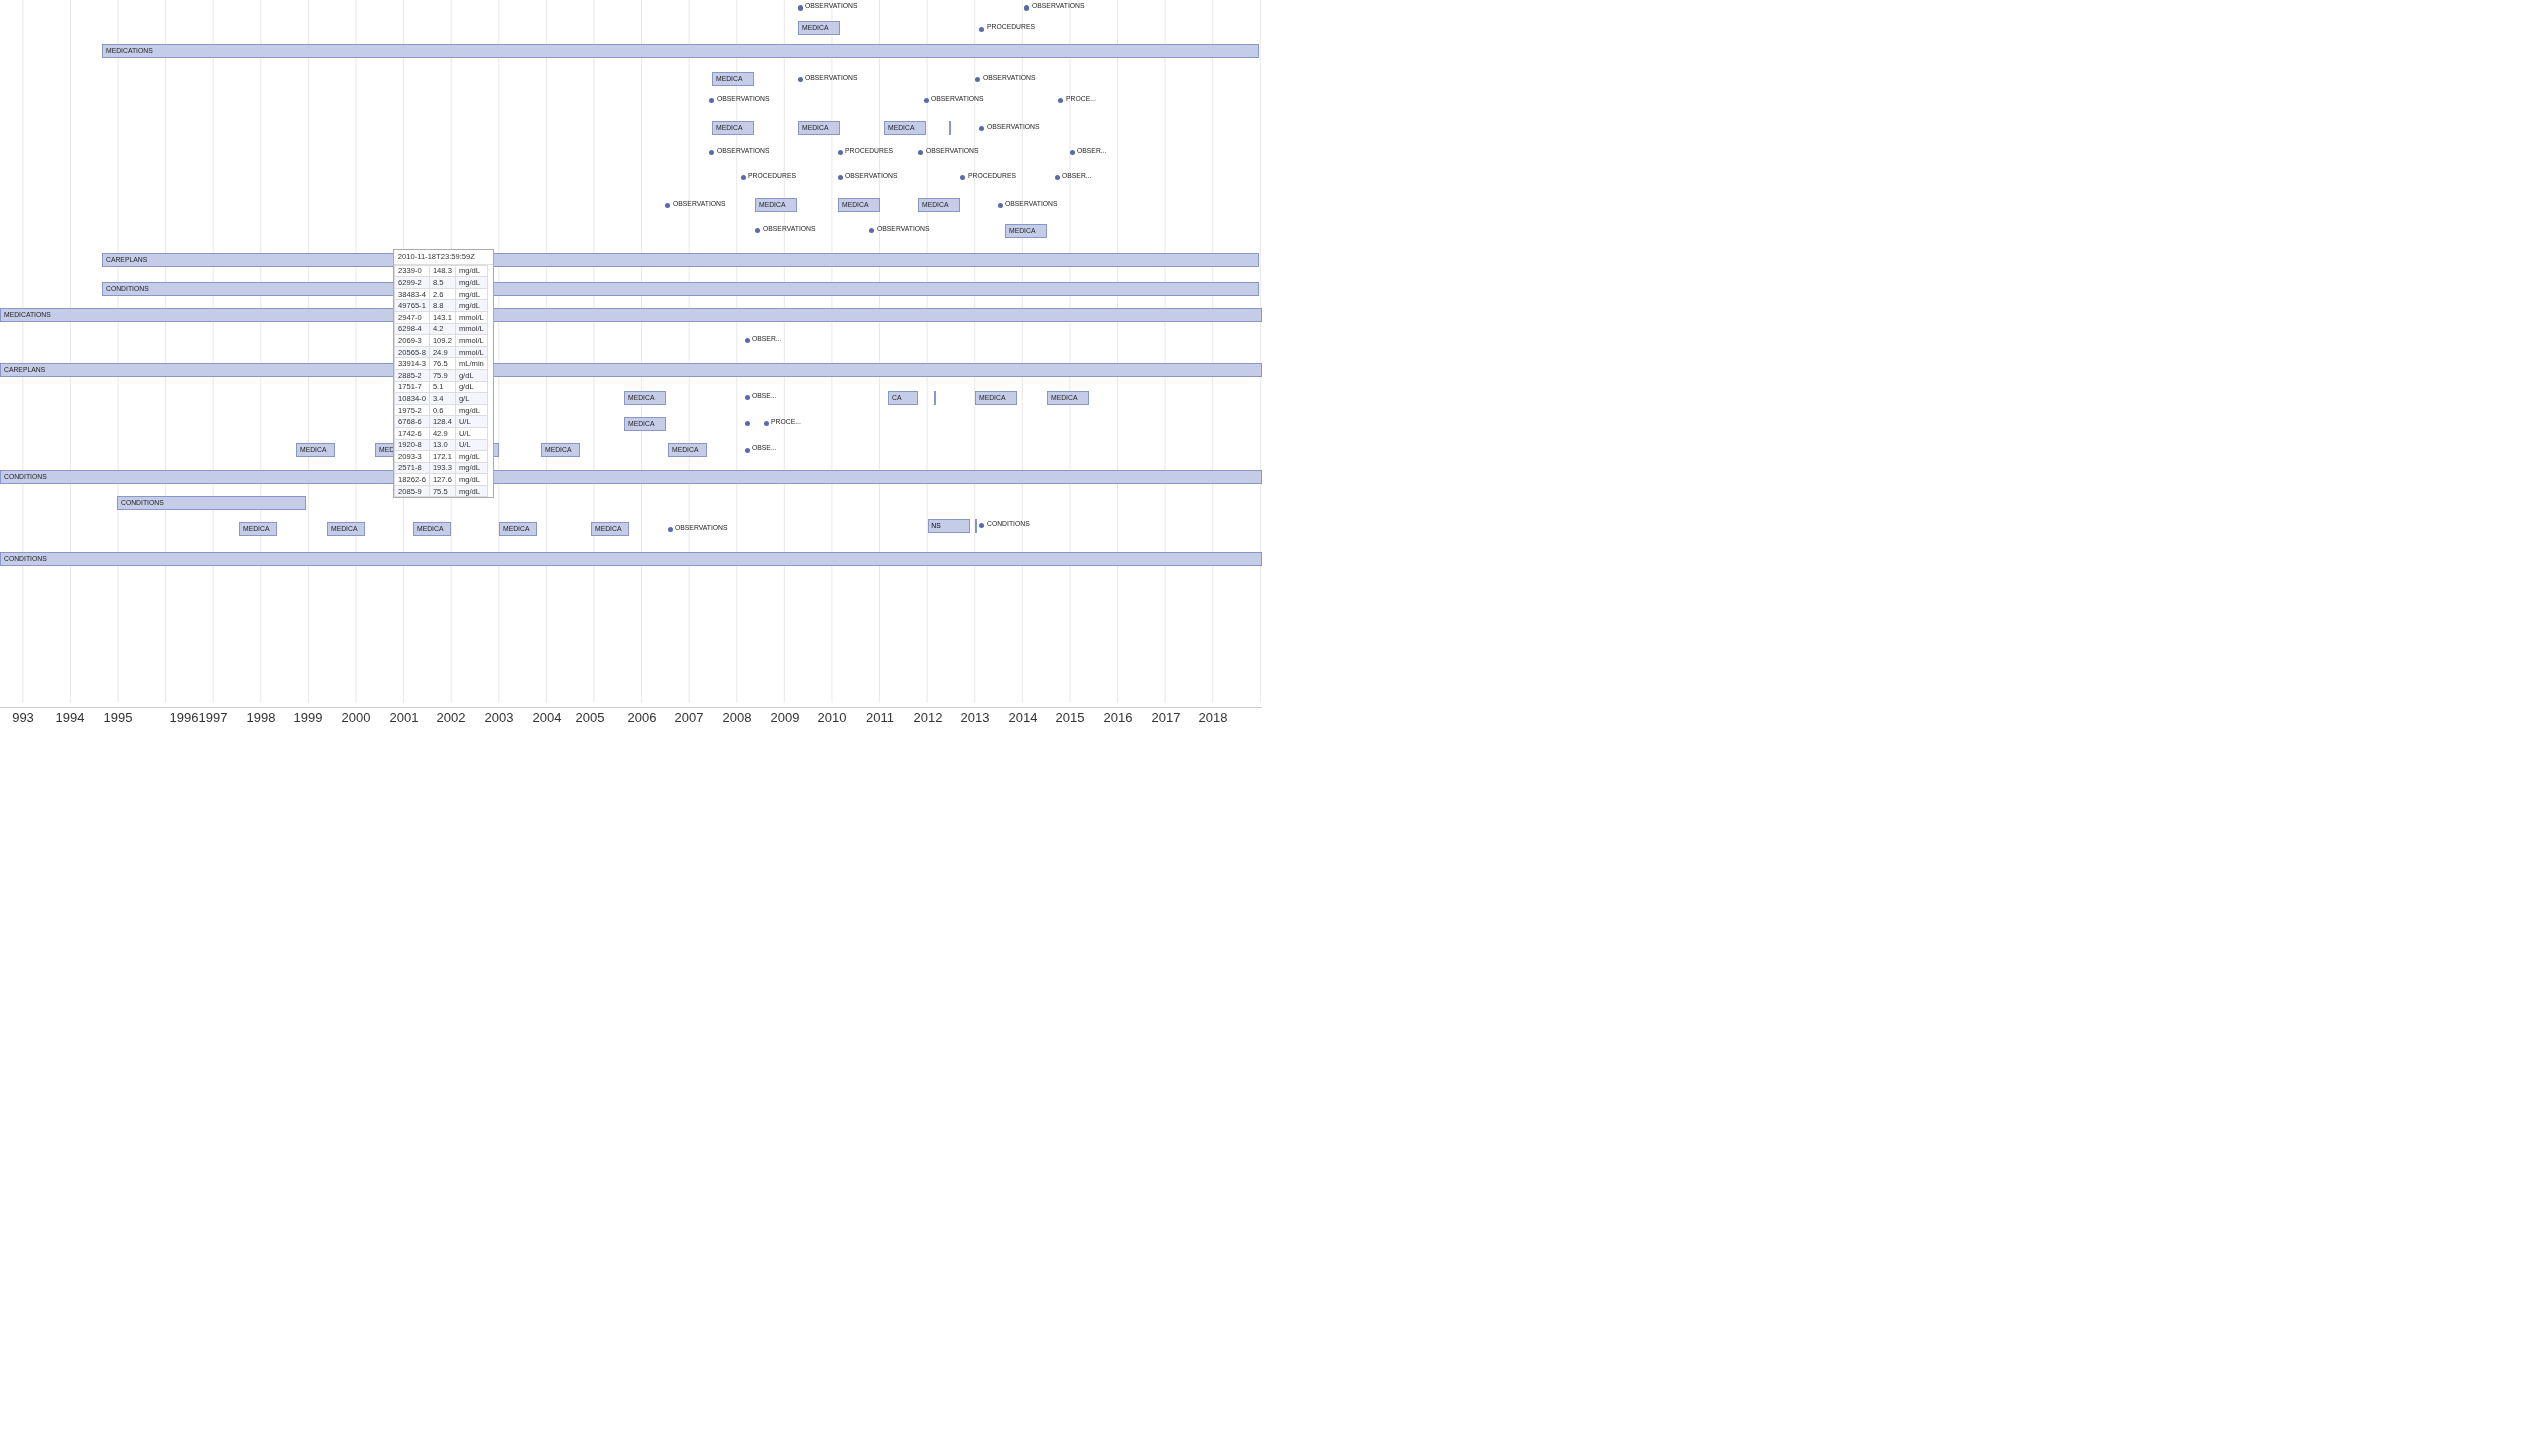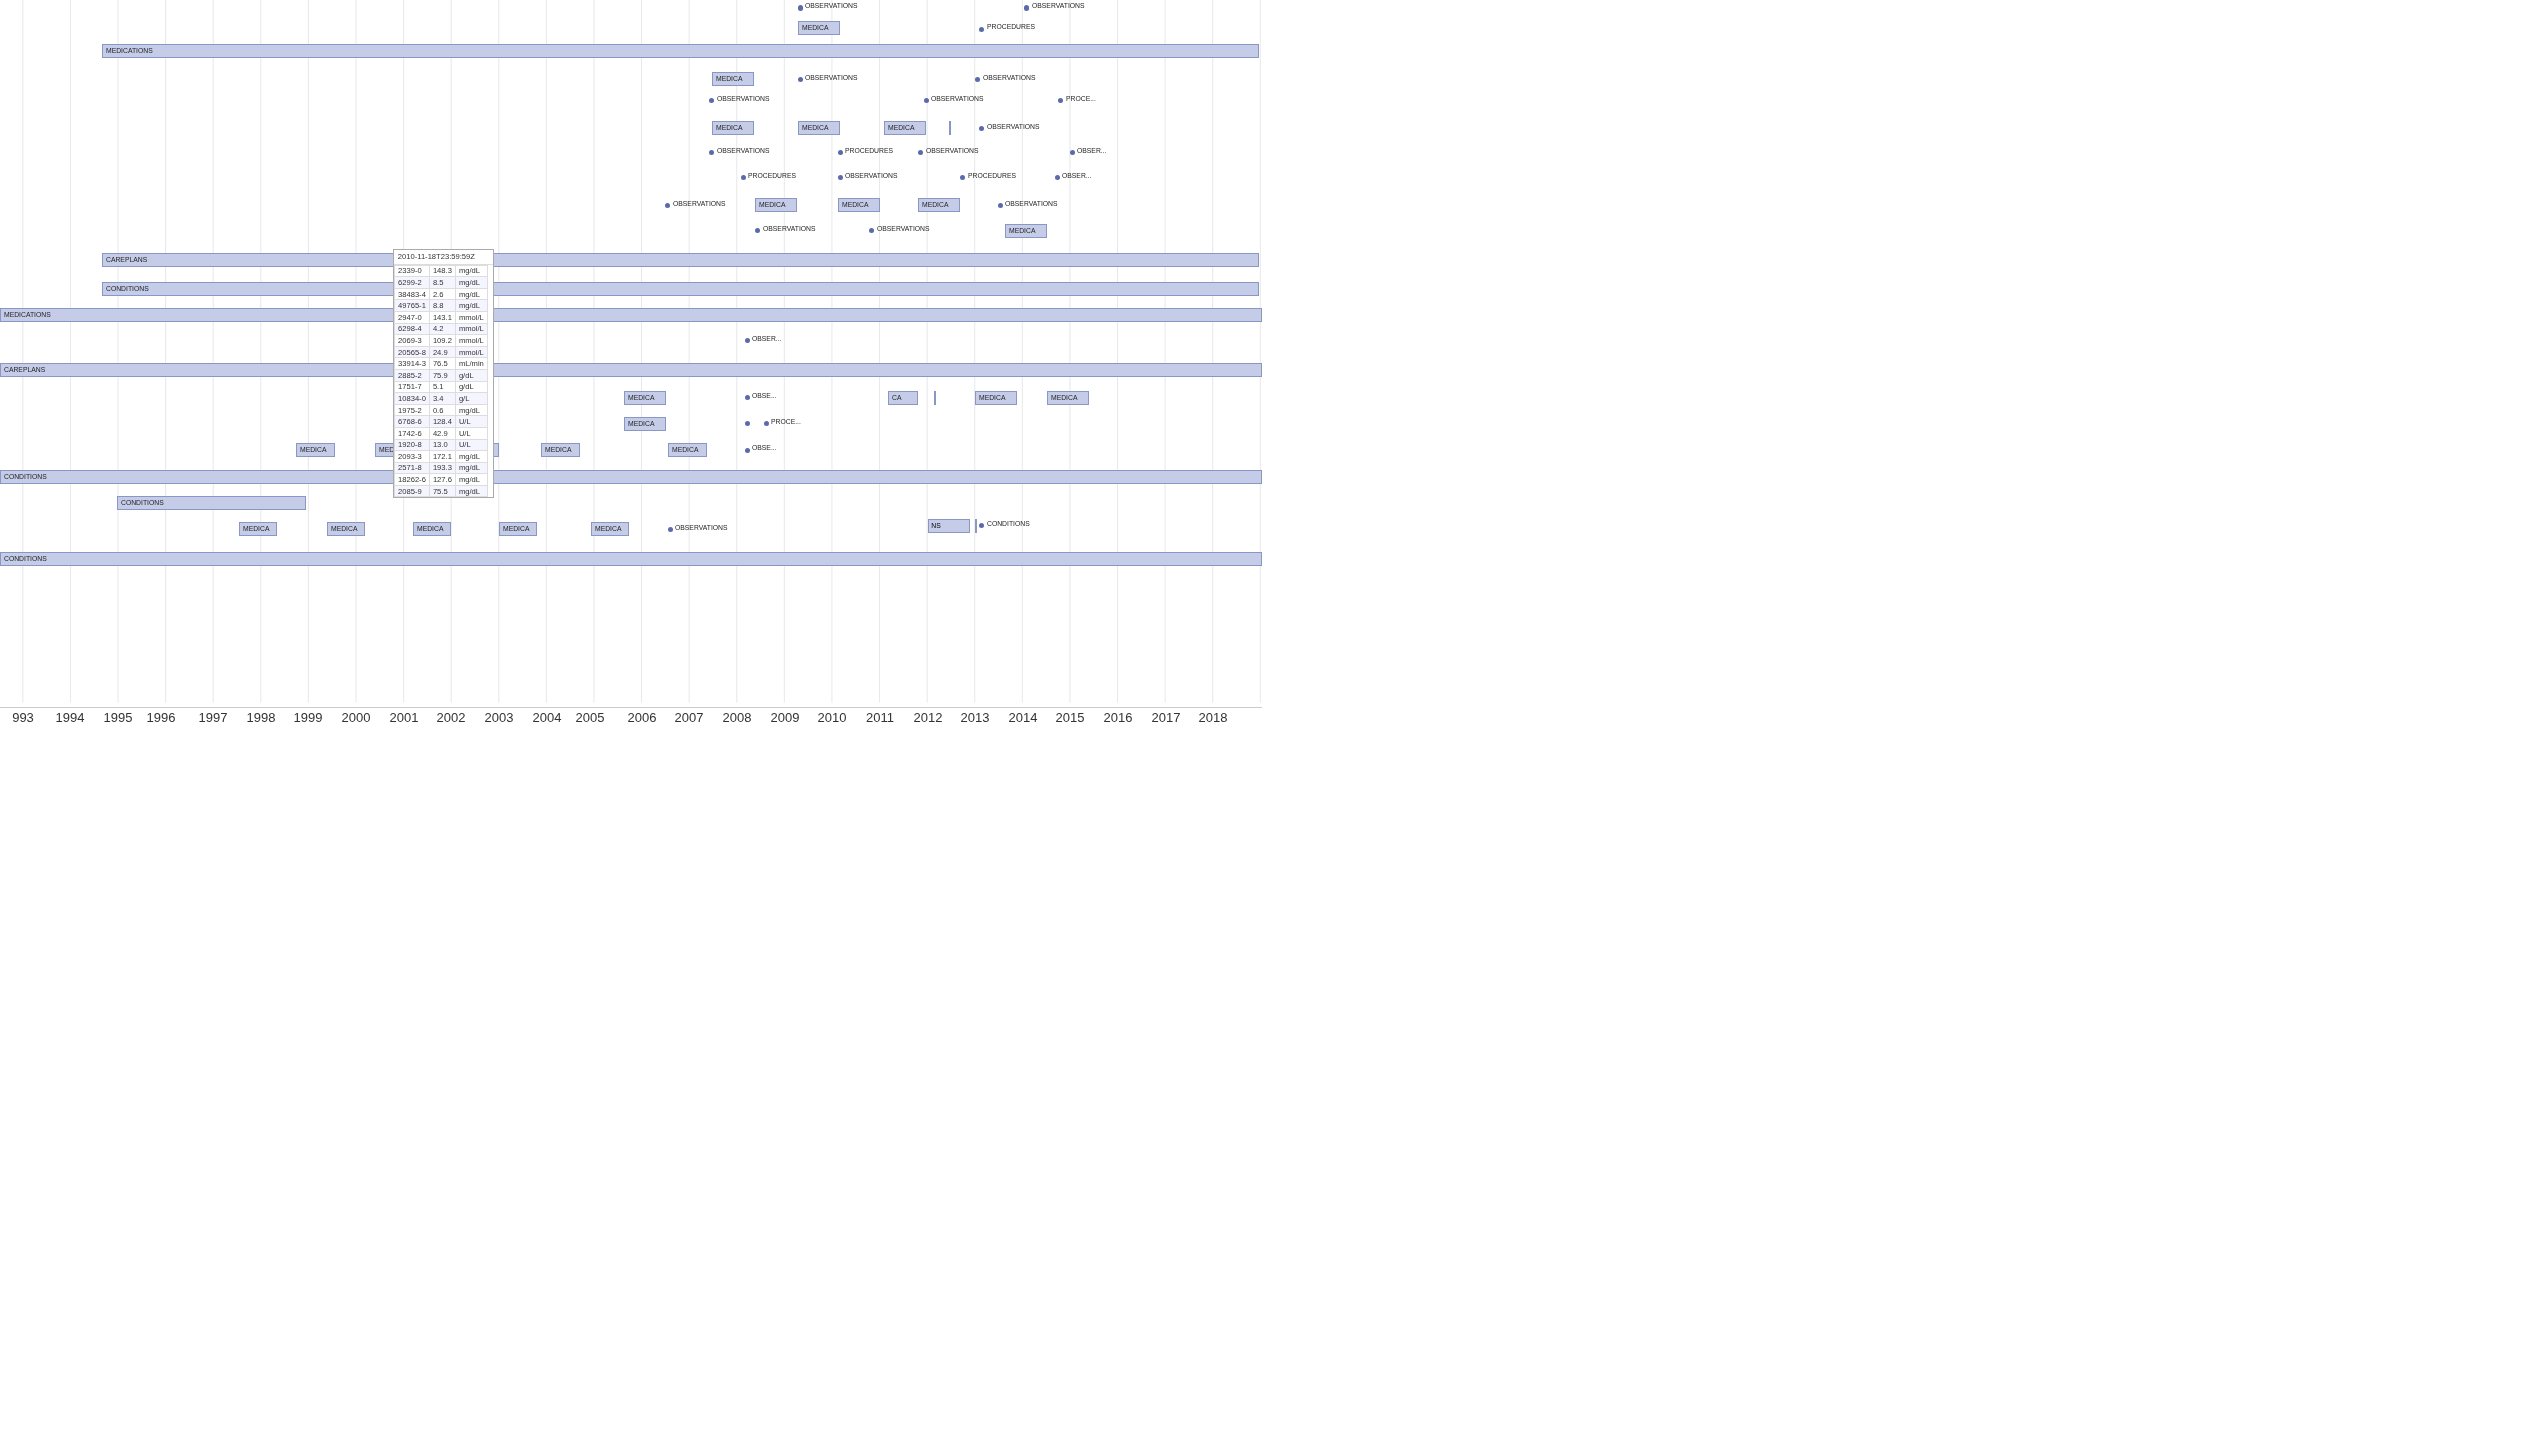"1996" span.year-label { left: 161px -> 184px }
